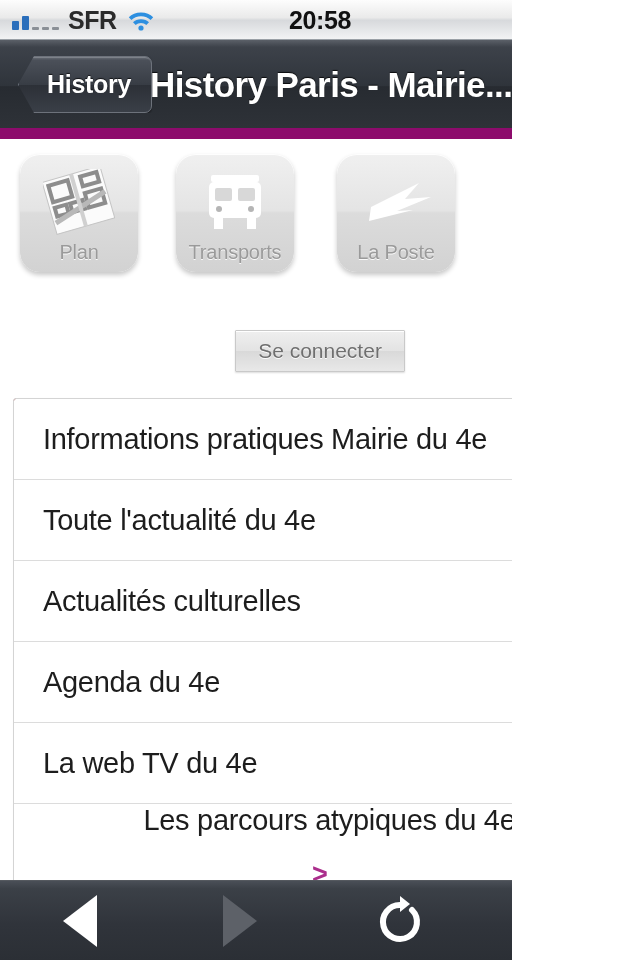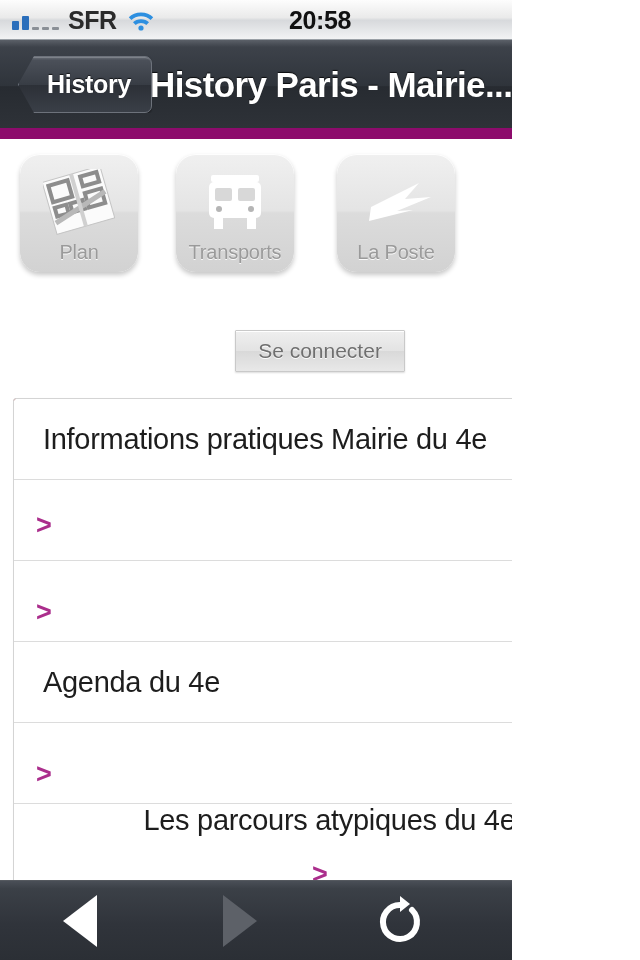"Toute l'actualité du 4e" div.row-label { html: none -> <div>Toute l'actualité du 4e</div> }
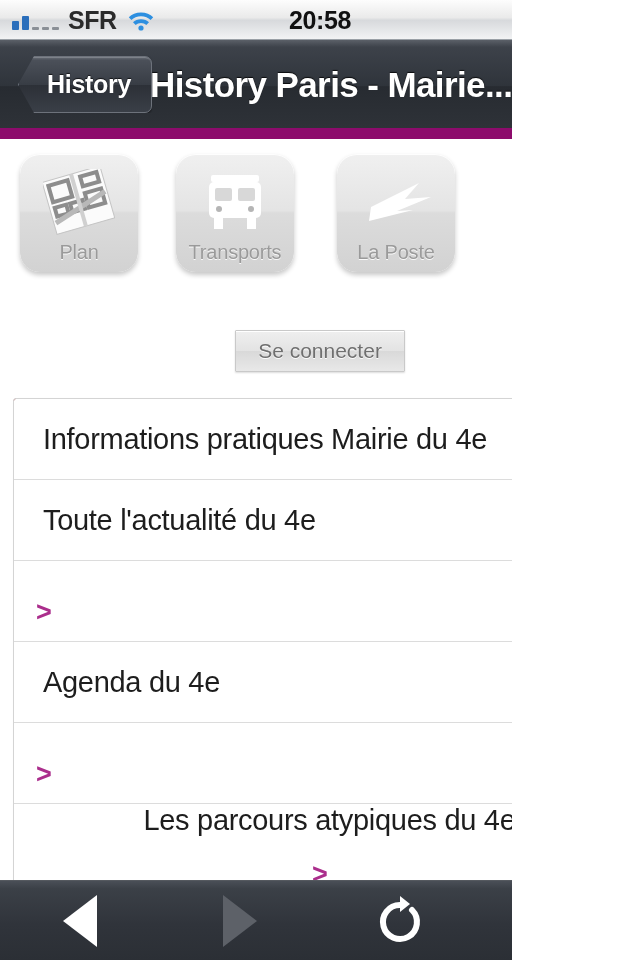"Actualités culturelles" div.row-label { html: none -> <div>Actualités culturelles</div> }
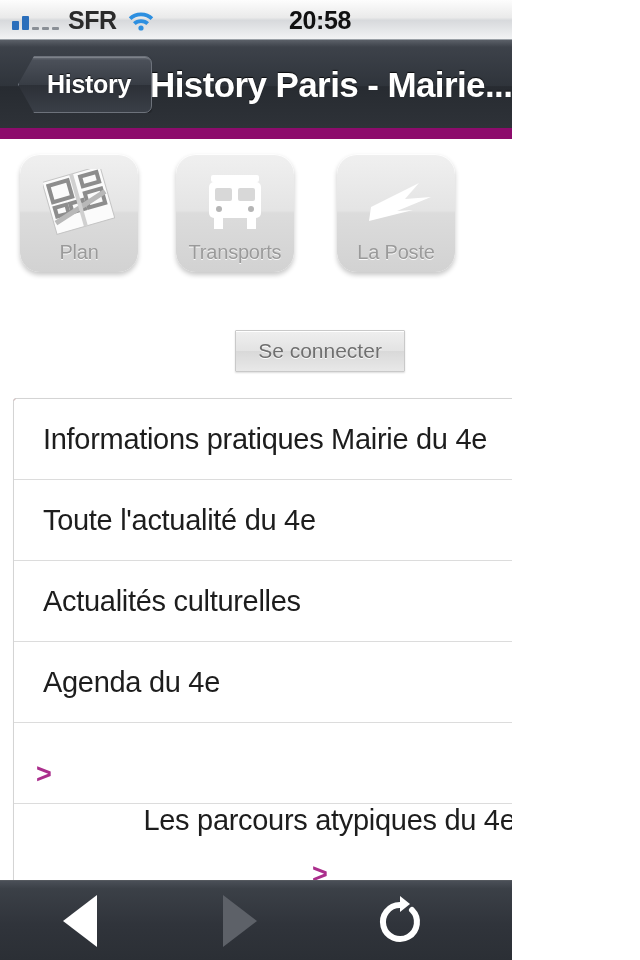"La web TV du 4e" div.row-label { html: none -> <div>La web TV du 4e</div> }
